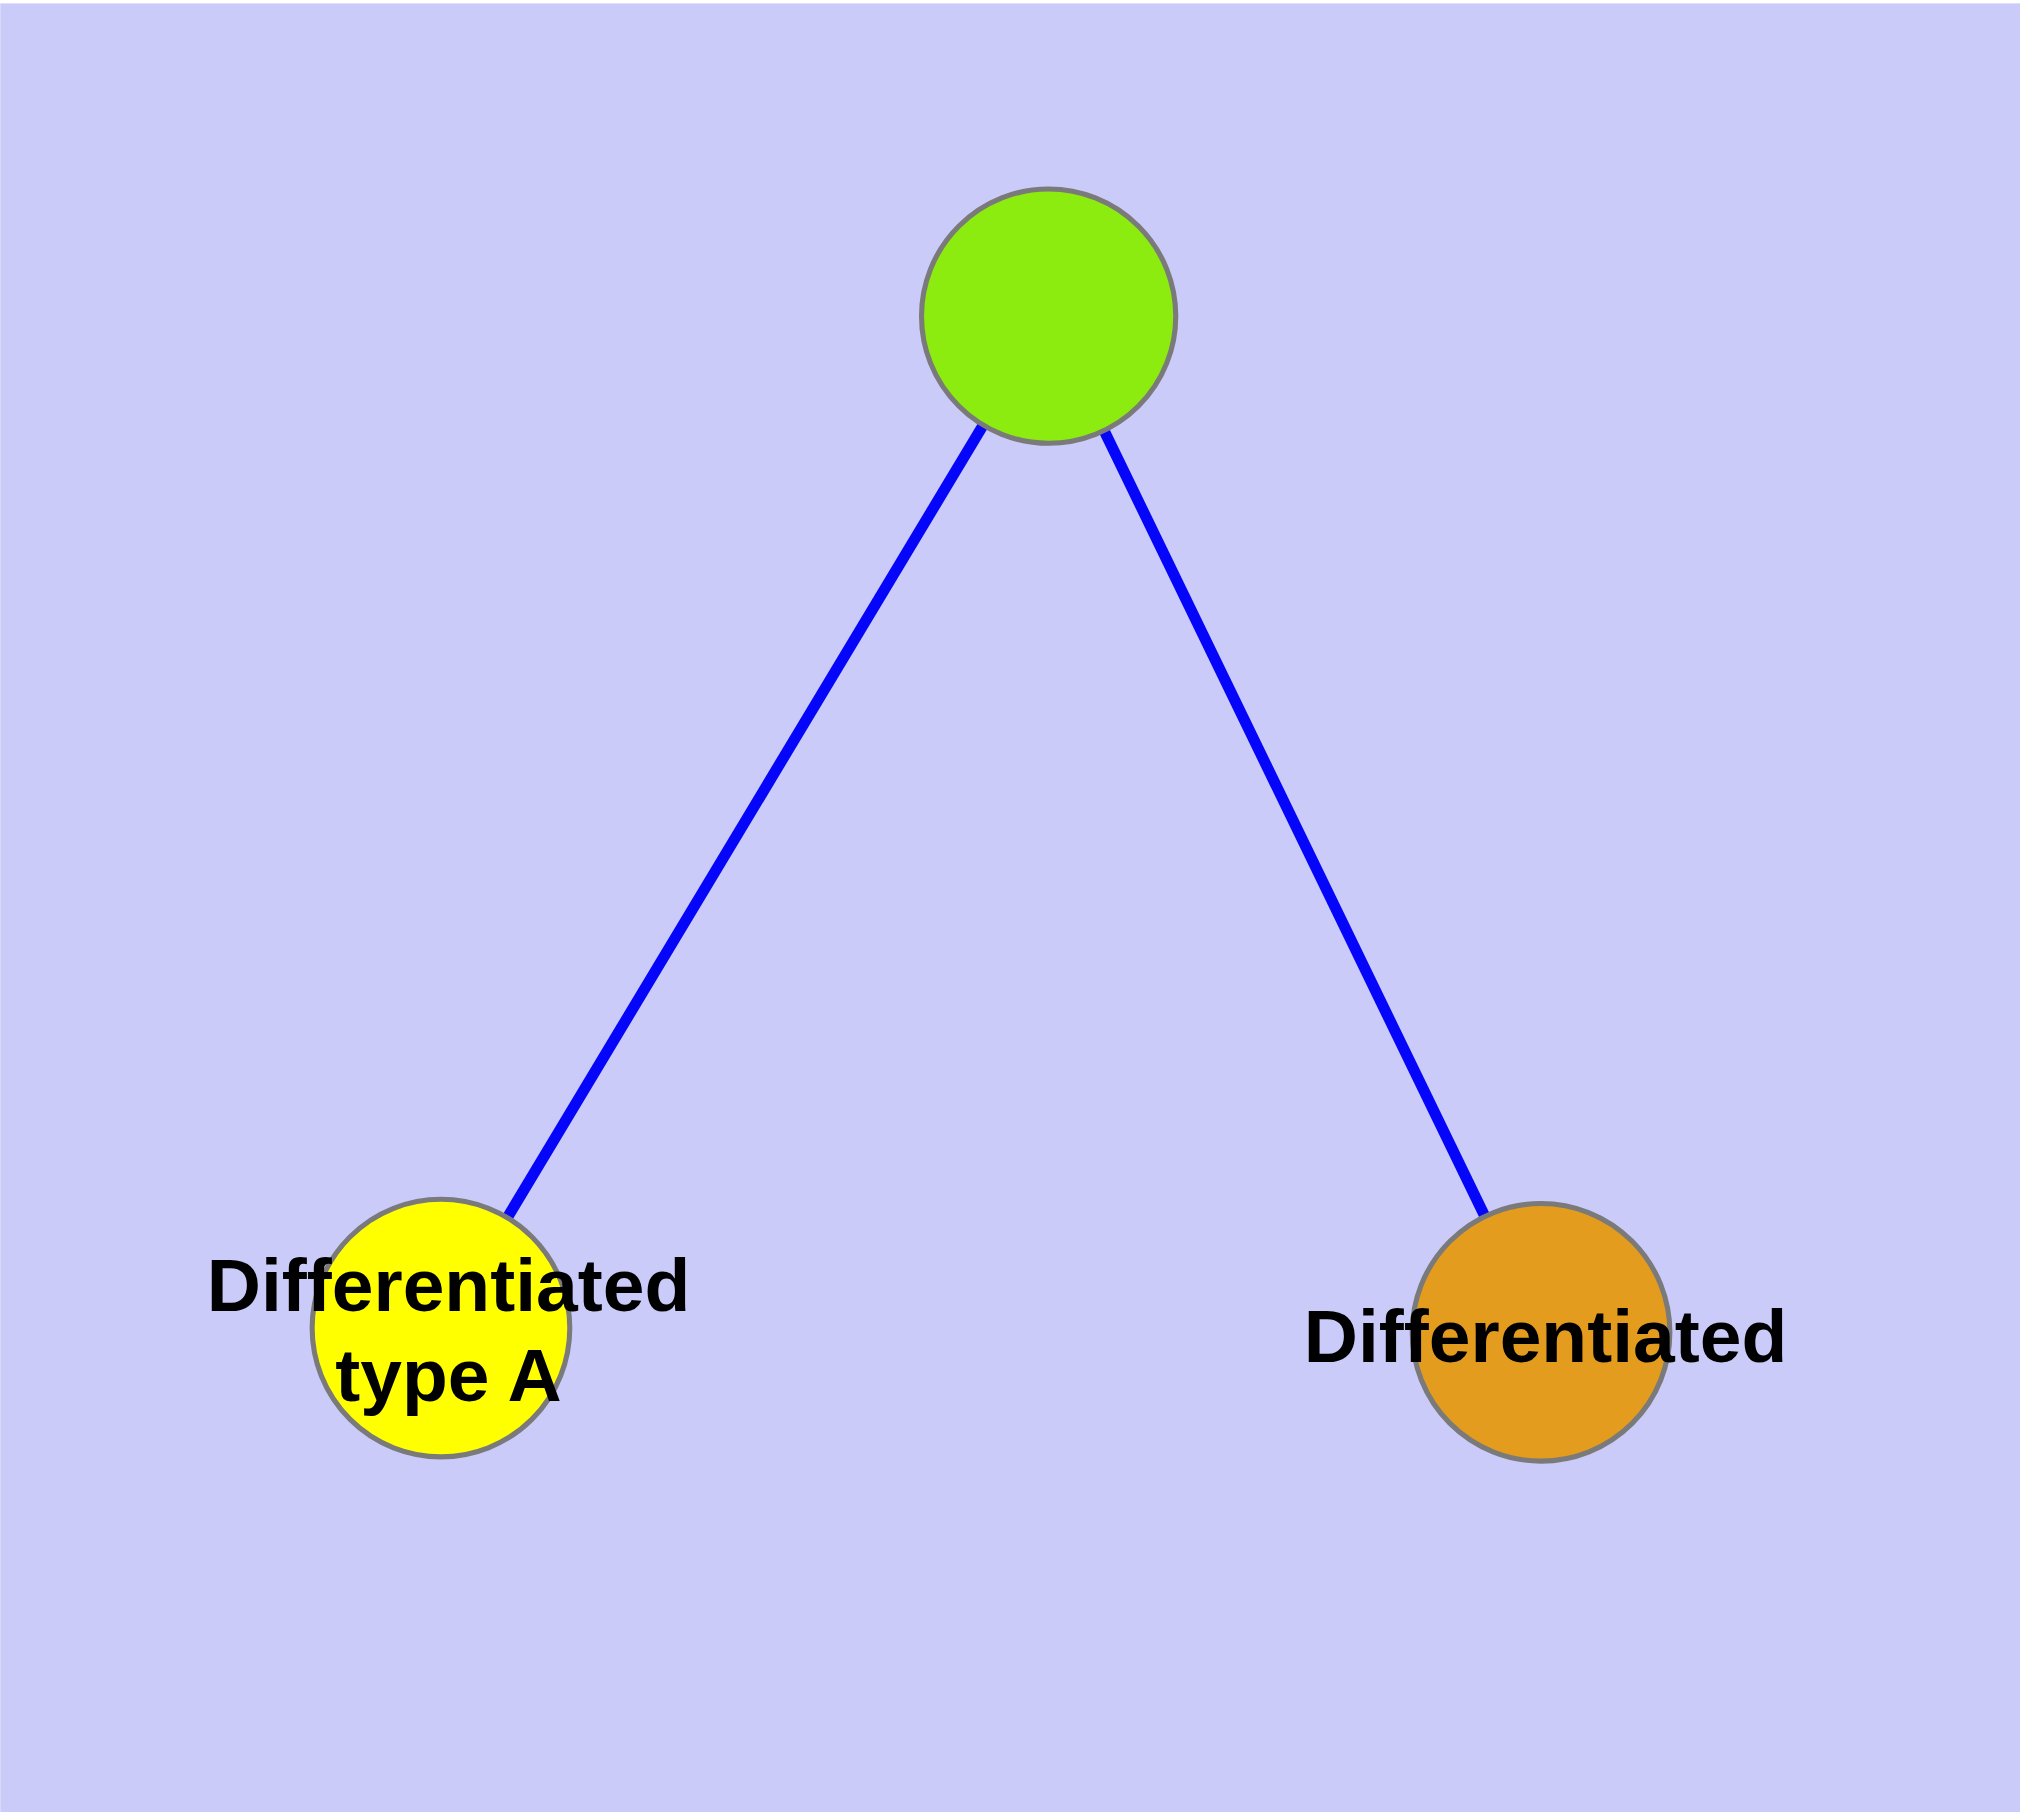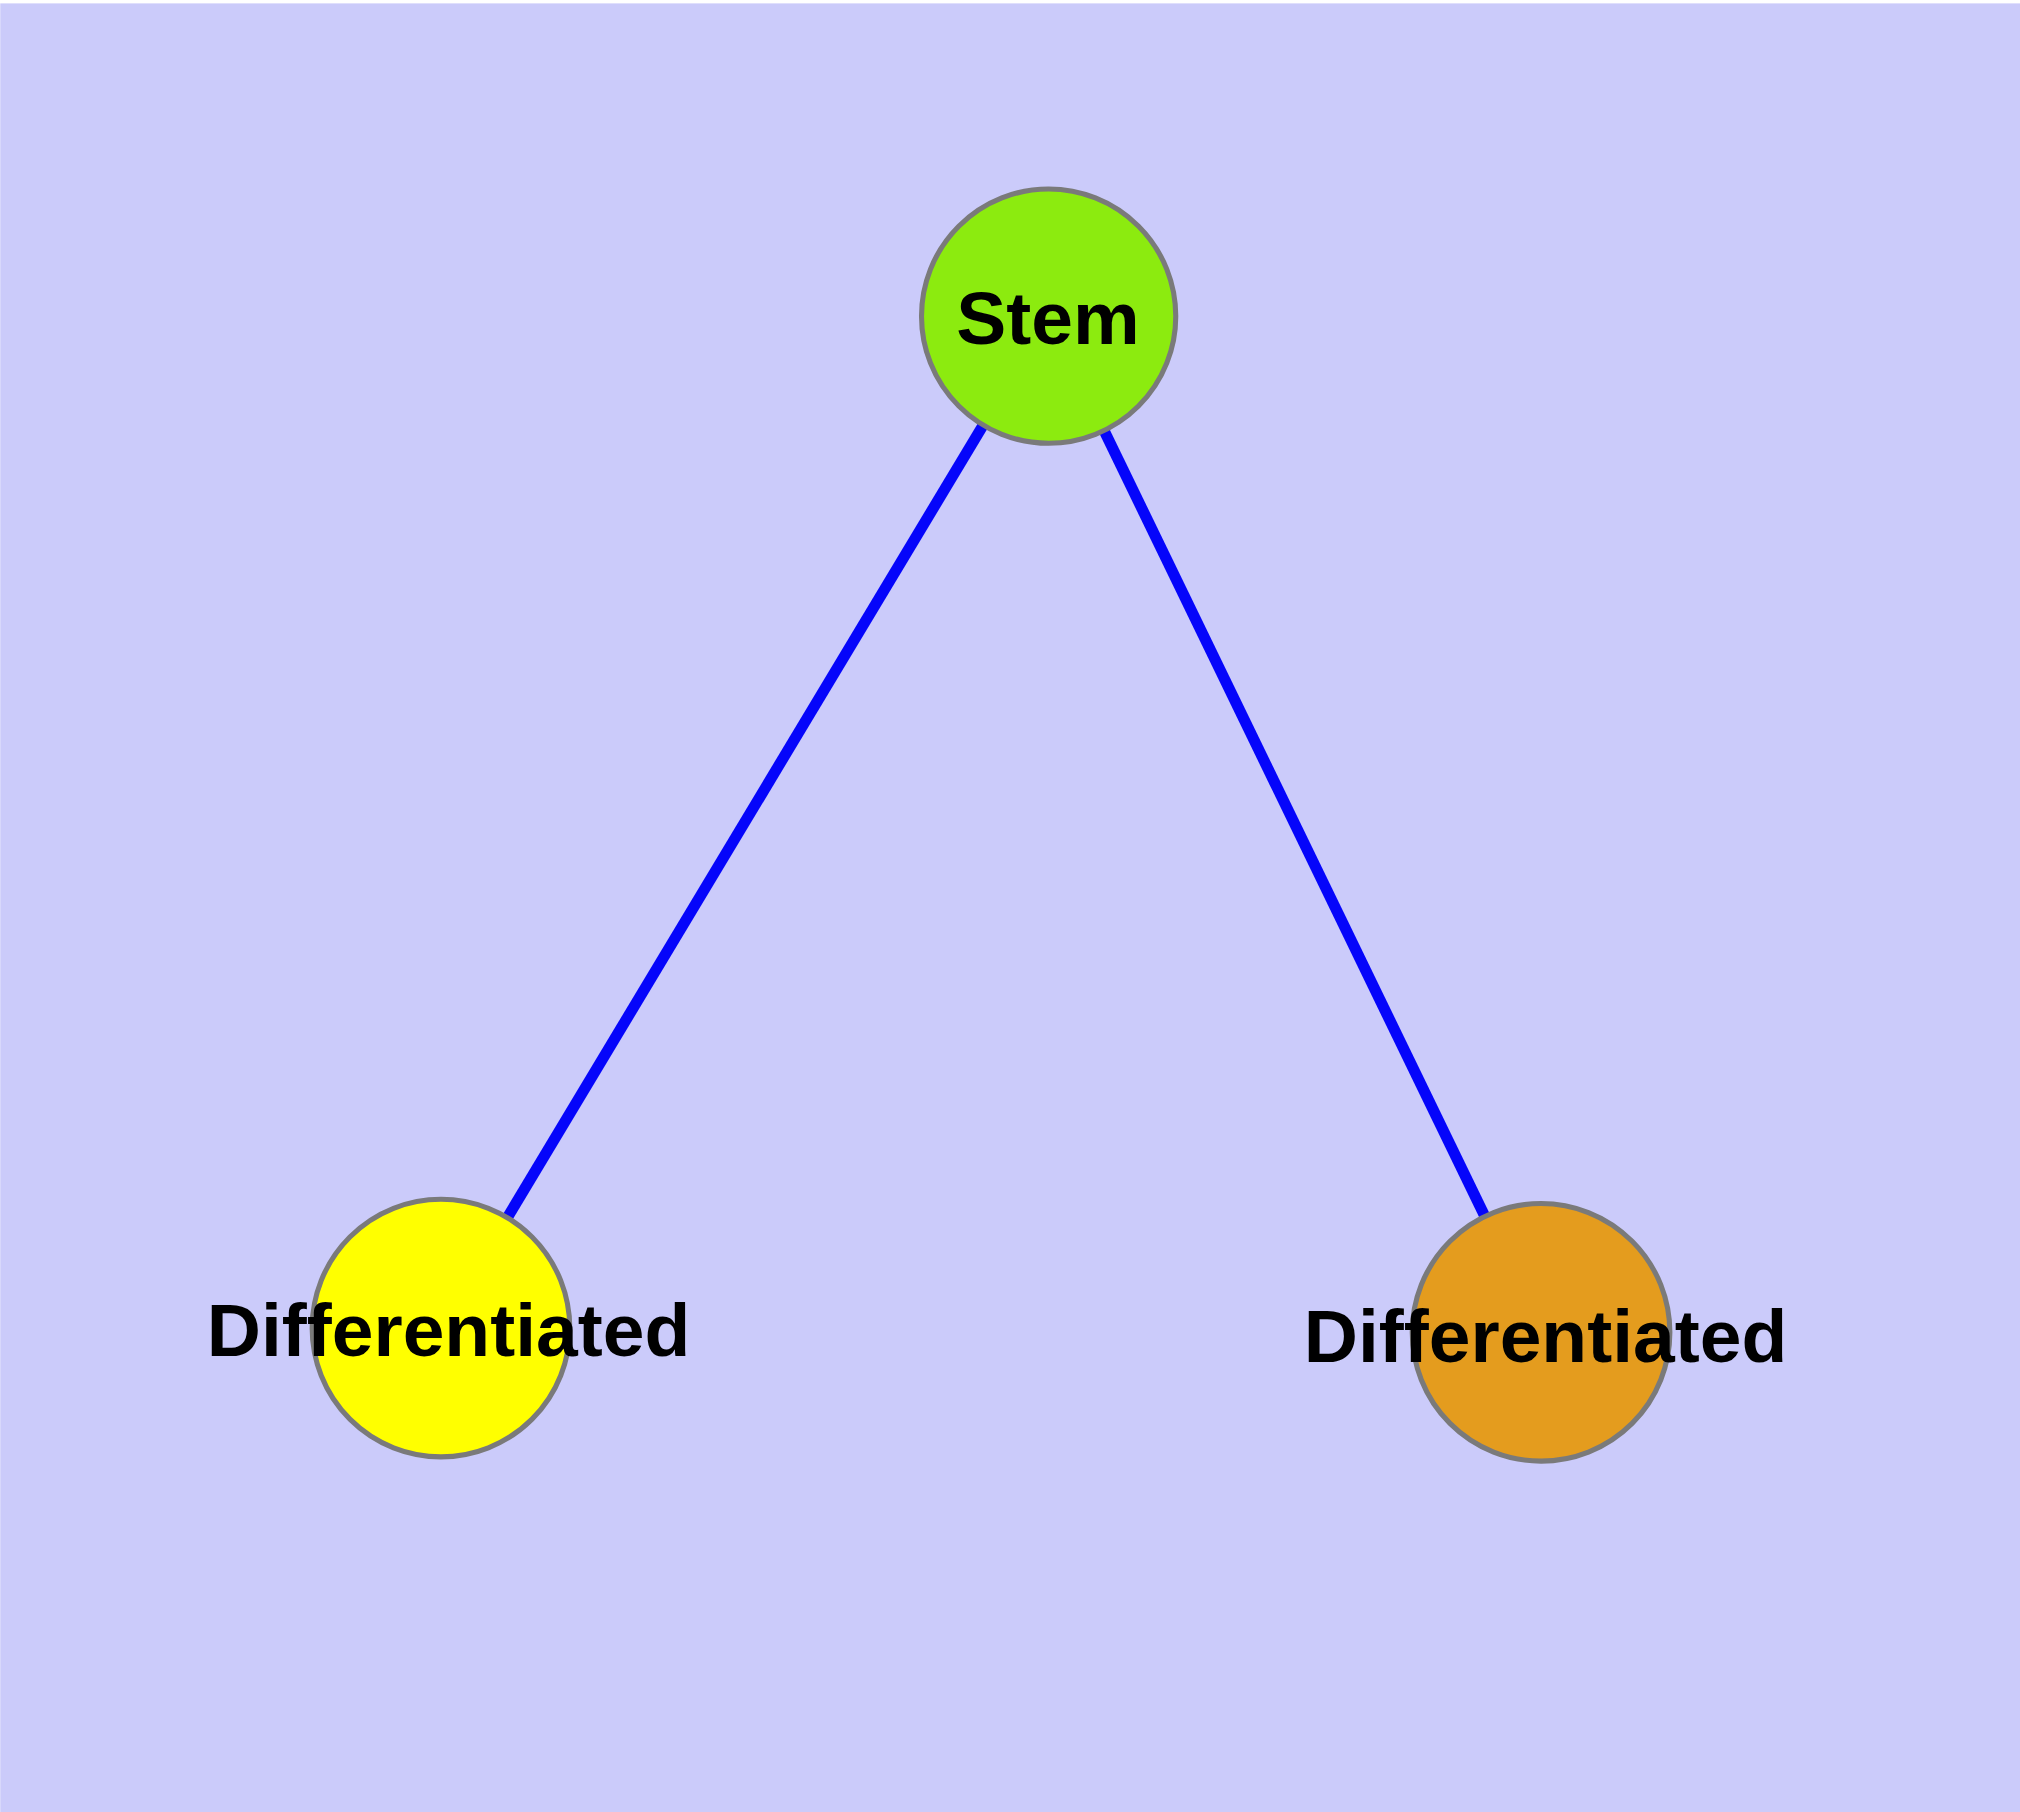"Stem" div.node-label { html: <div>Stem</div> -> none }
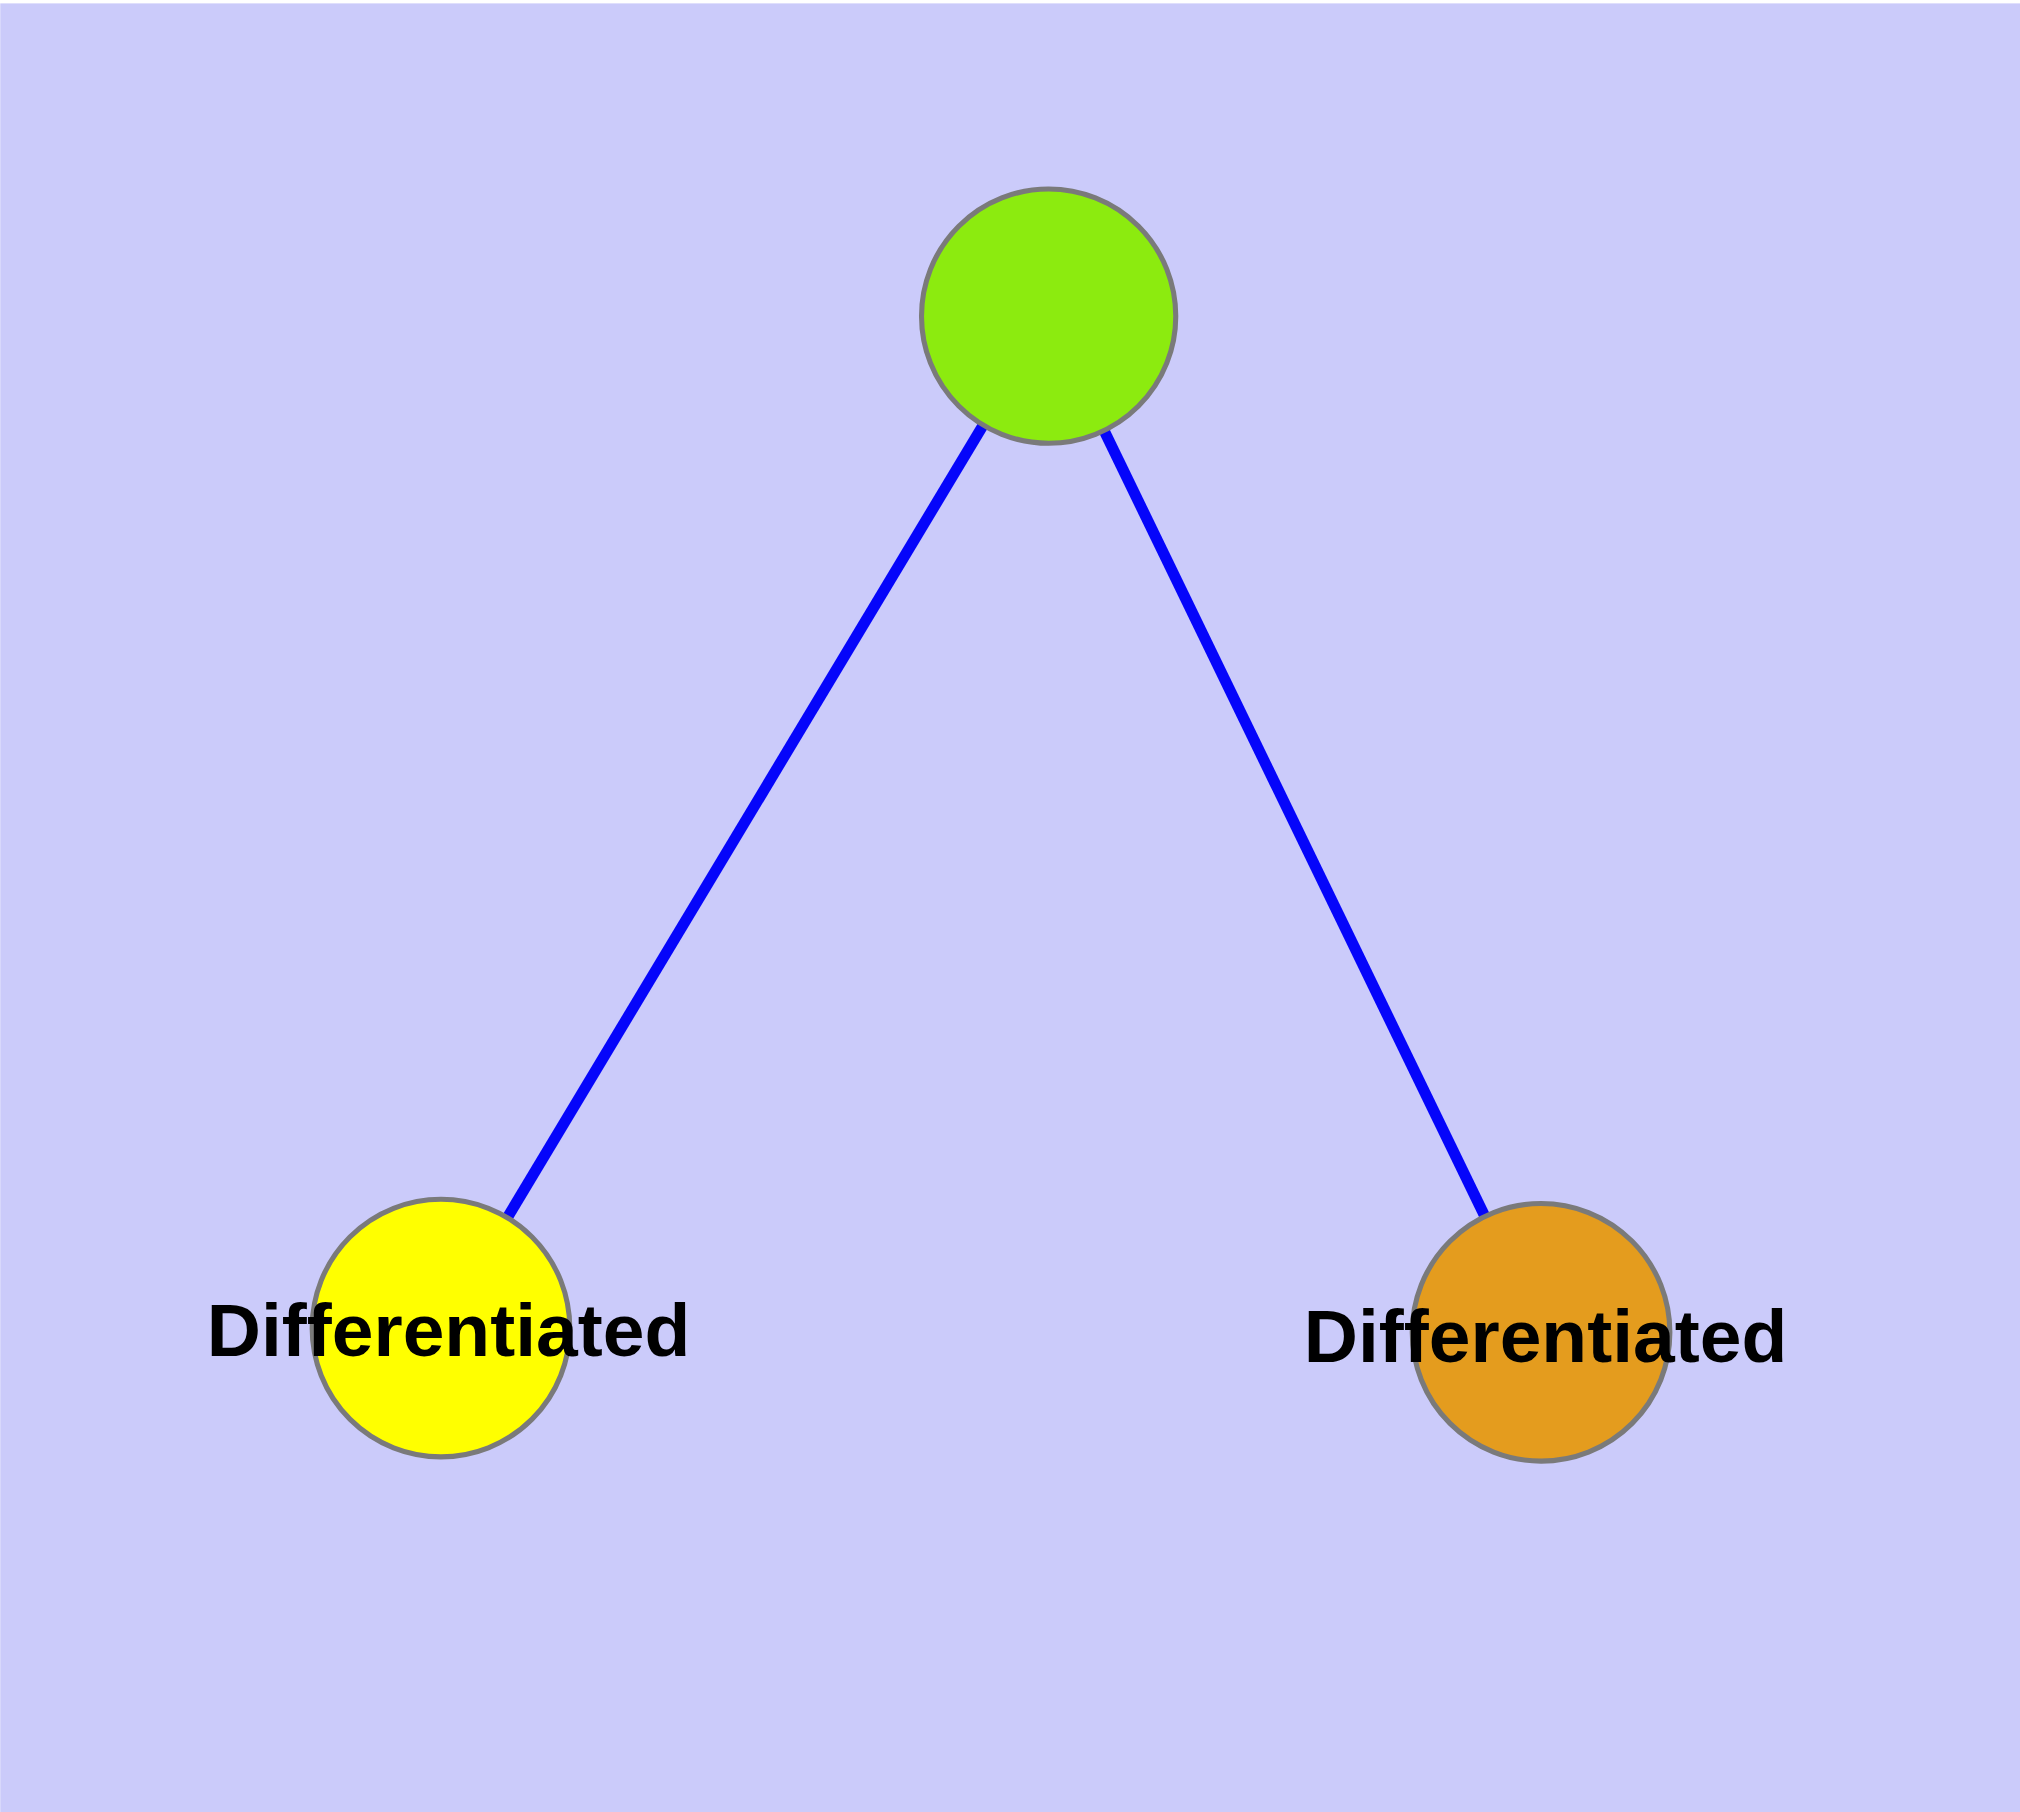"type A" span { html: none -> <span>type A</span> }
